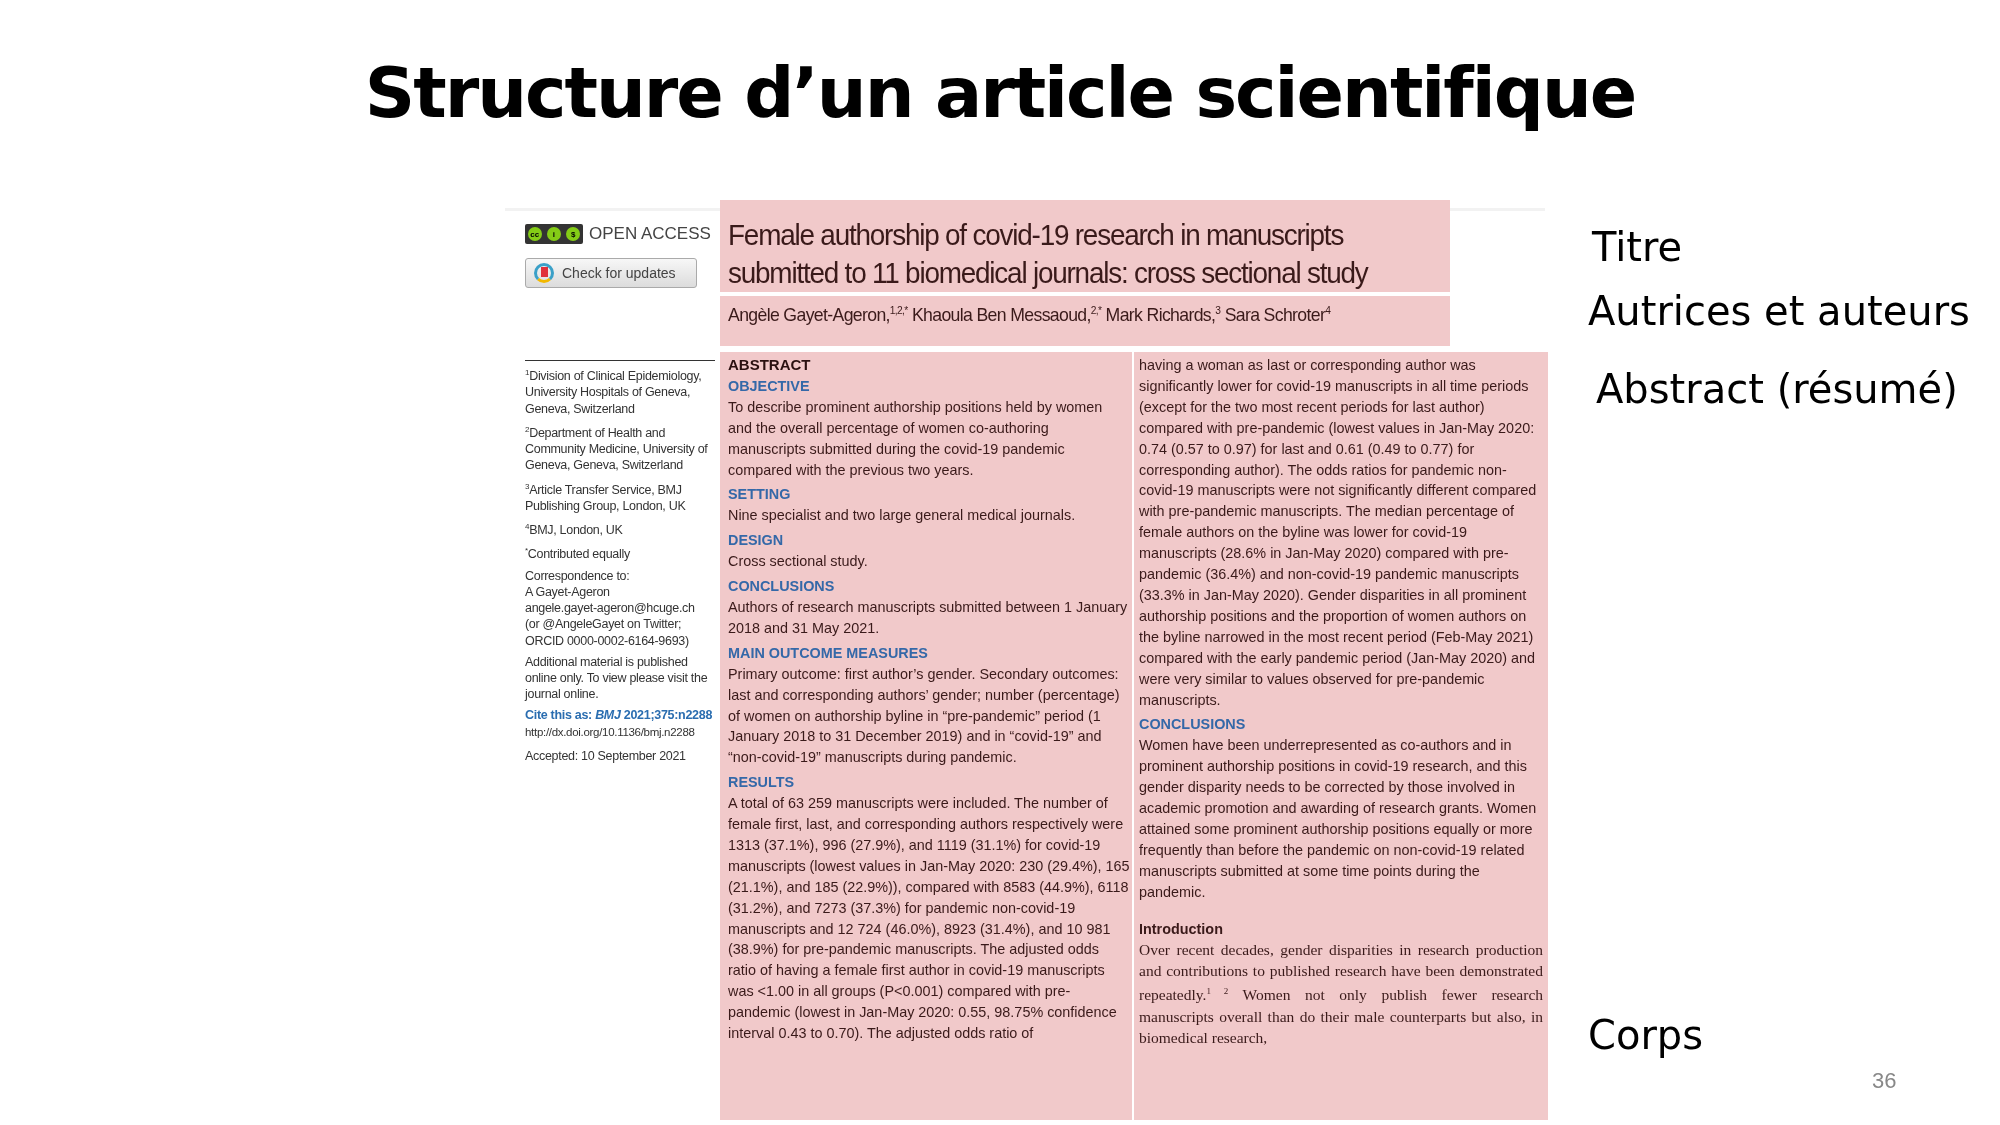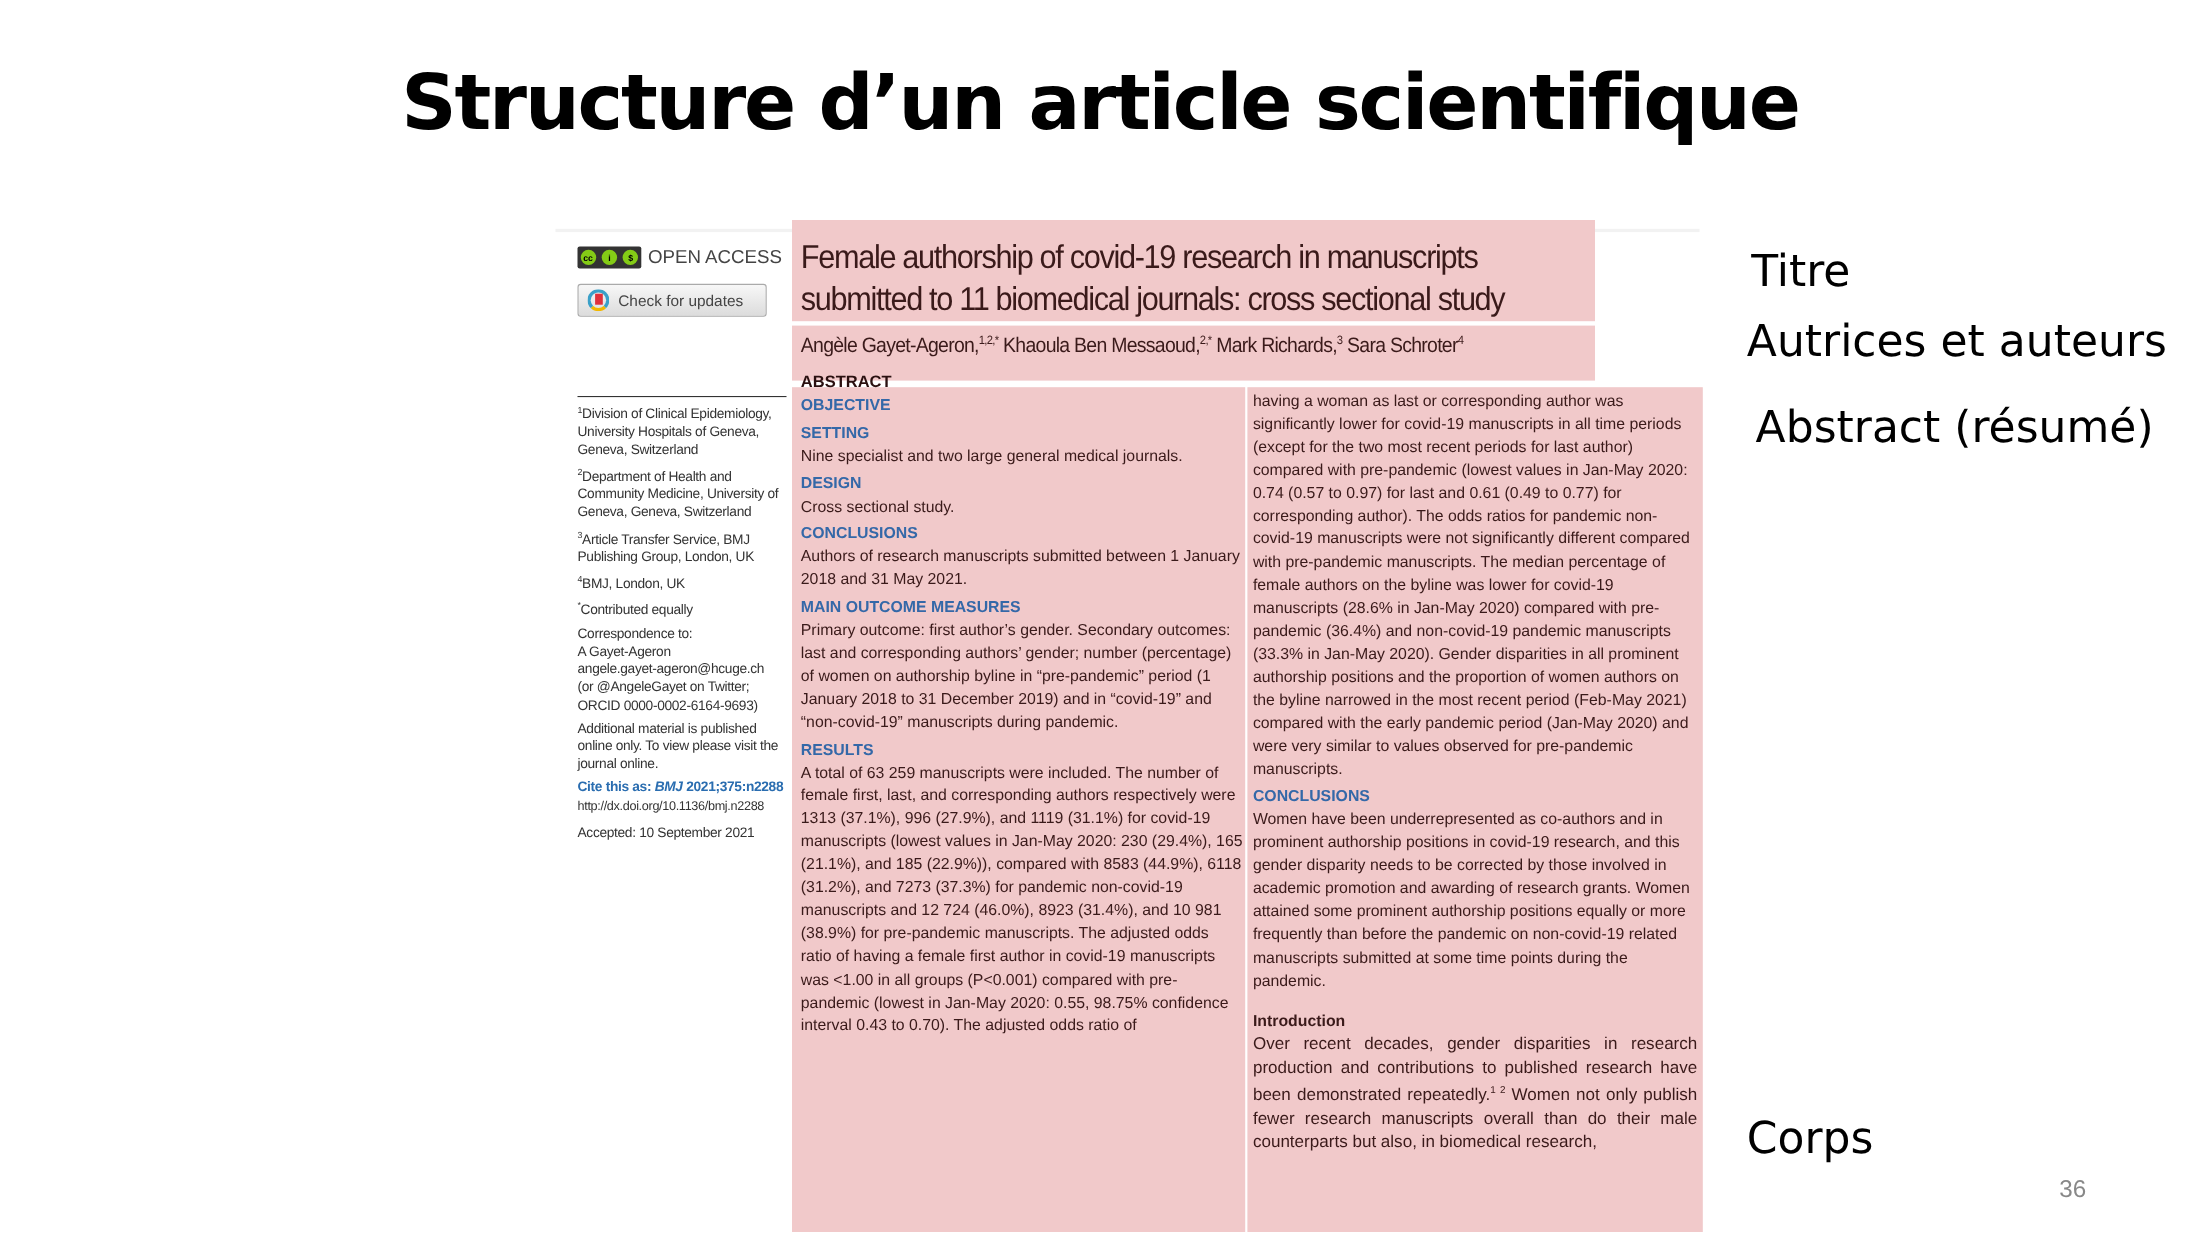"ABSTRACT" .col-l { top: 138px -> 155px }
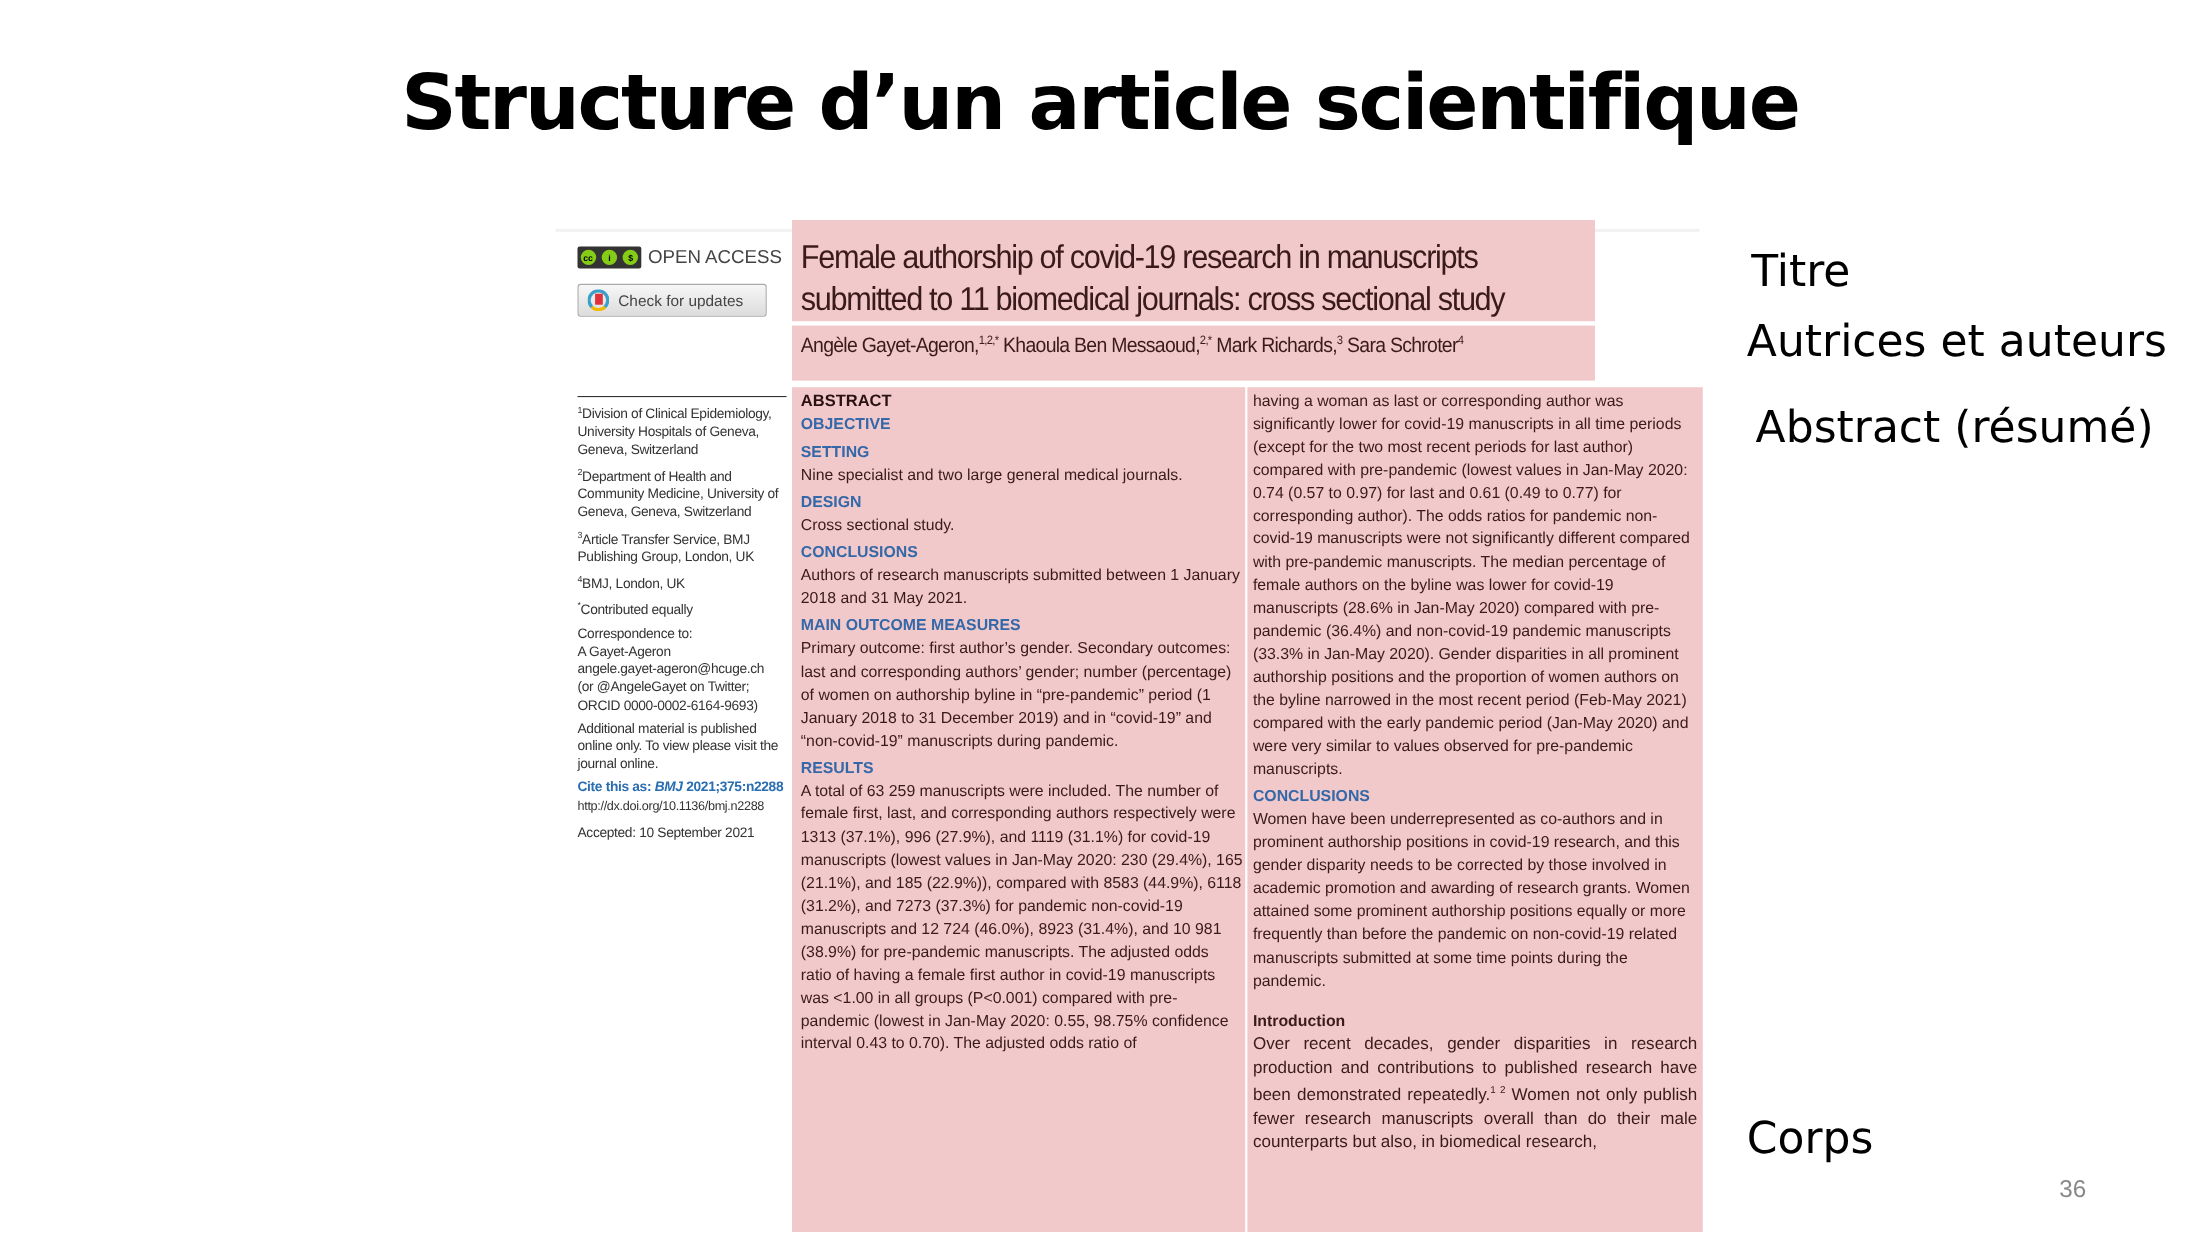"To describe prominent authorship" span { html: none -> <span>To describe prominent authorship positions held by women and the overall percentage of women co-authoring manuscripts submitted during the covid-19 pandemic compared with the previous two years.</span> }
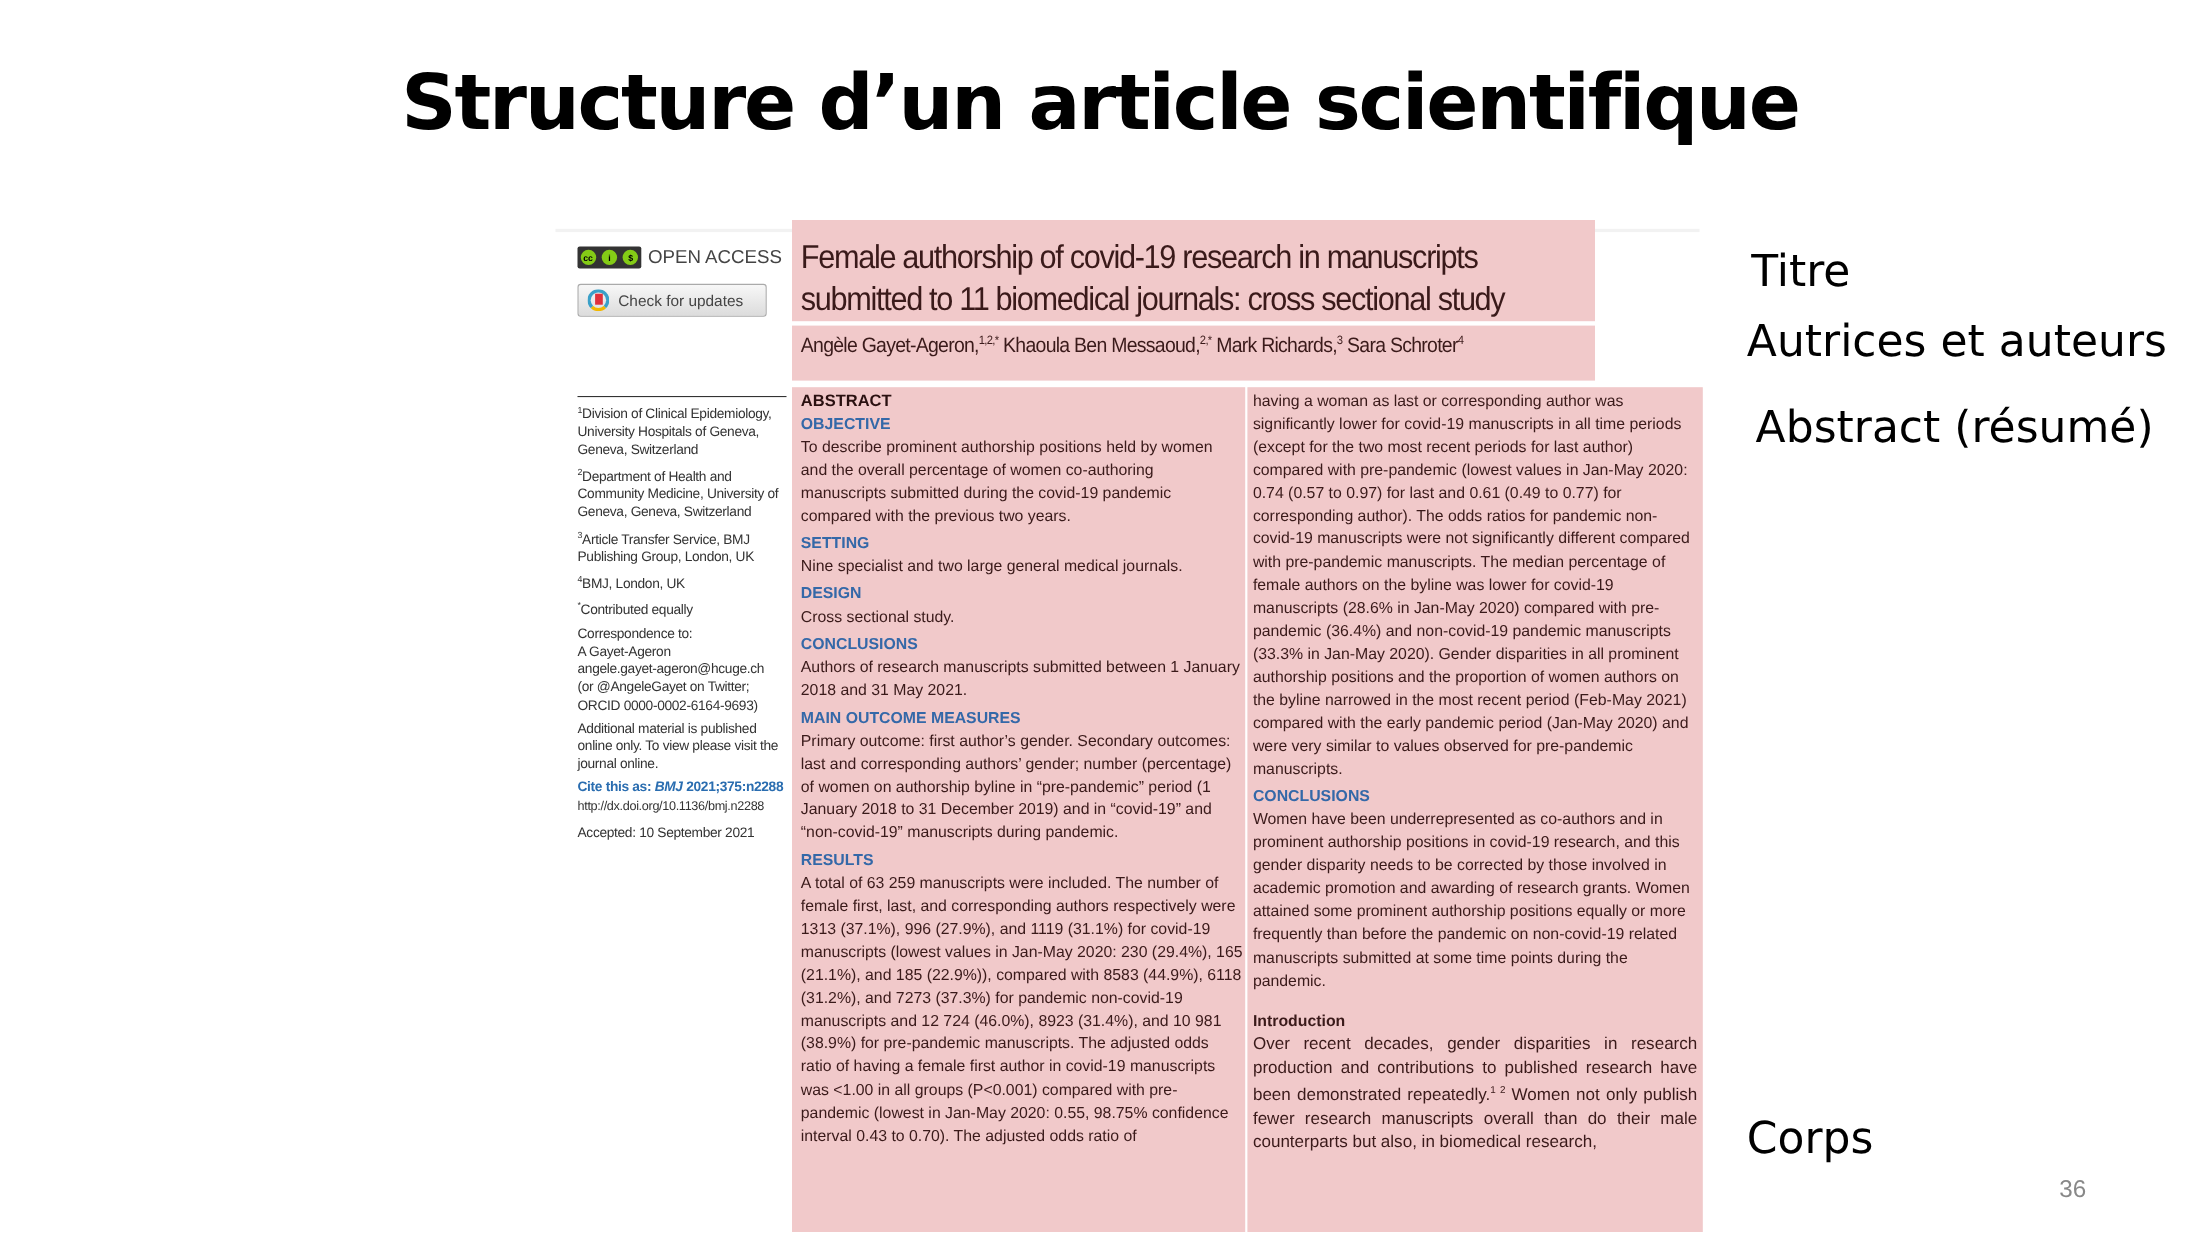"Over recent decades, gender disparities" .intro-body { font-family: Liberation Sans, sans-serif -> Liberation Serif, serif }
